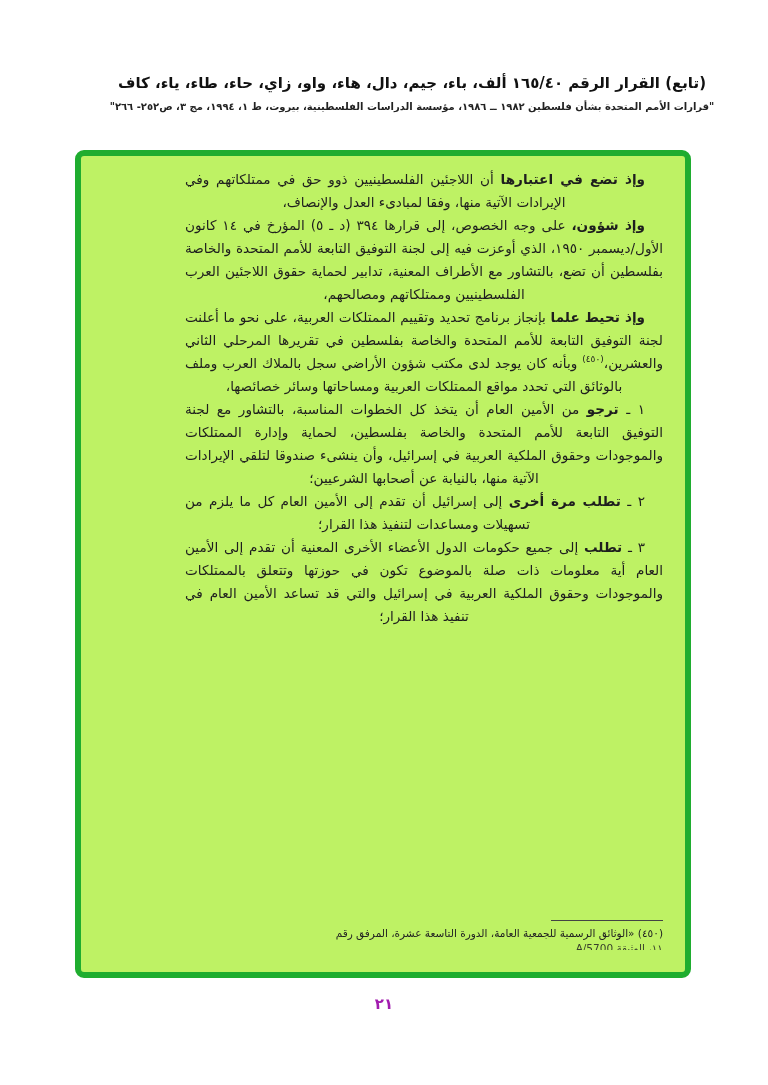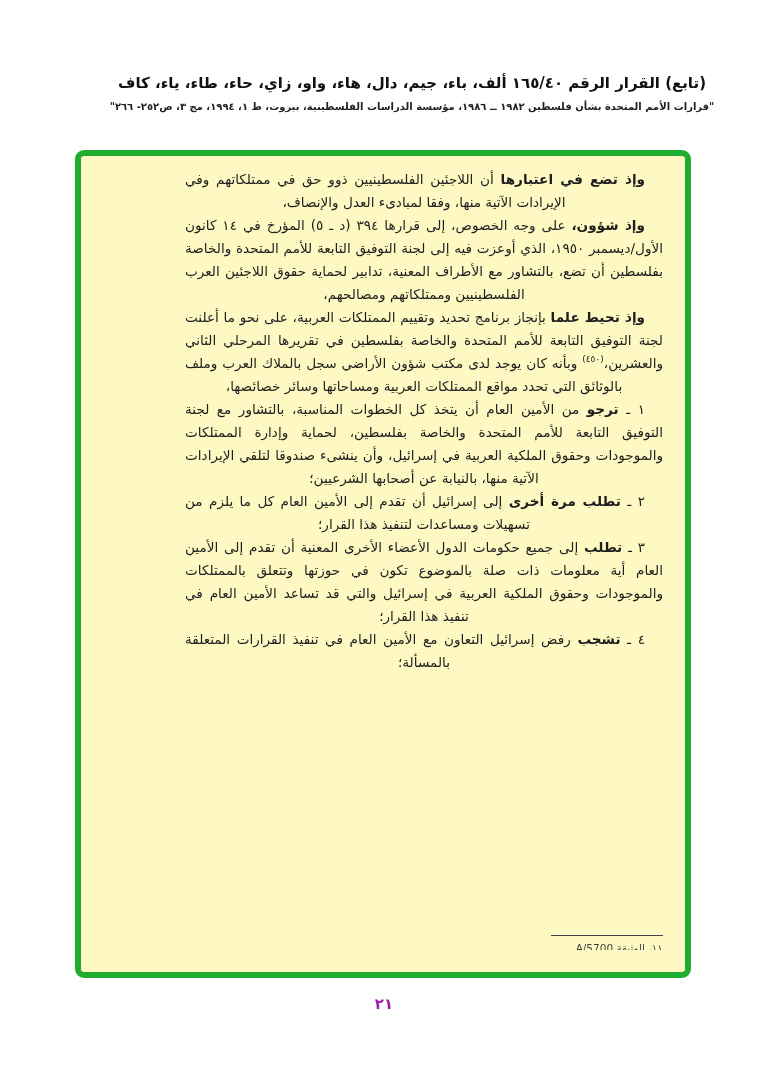"وإذ تضع في اعتبارها أن" .doc-frame { background: #fef9c3 -> #bef264 }
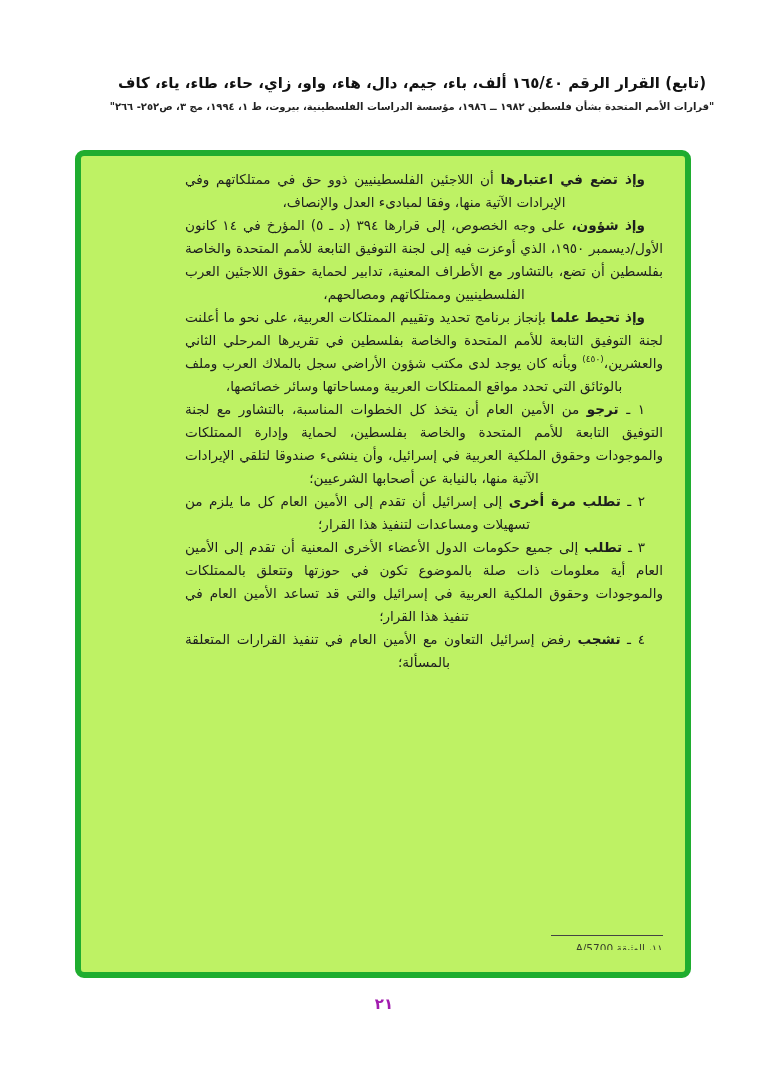"٤ ـ تشجب رفض إسرائيل" p { html: <p><span>٤ ـ </span><span>تشجب</span><span> رفض إسرائيل التعاون مع الأمين العام في تنفيذ القرارات المتعلقة بالمسألة؛</span></p> -> none }
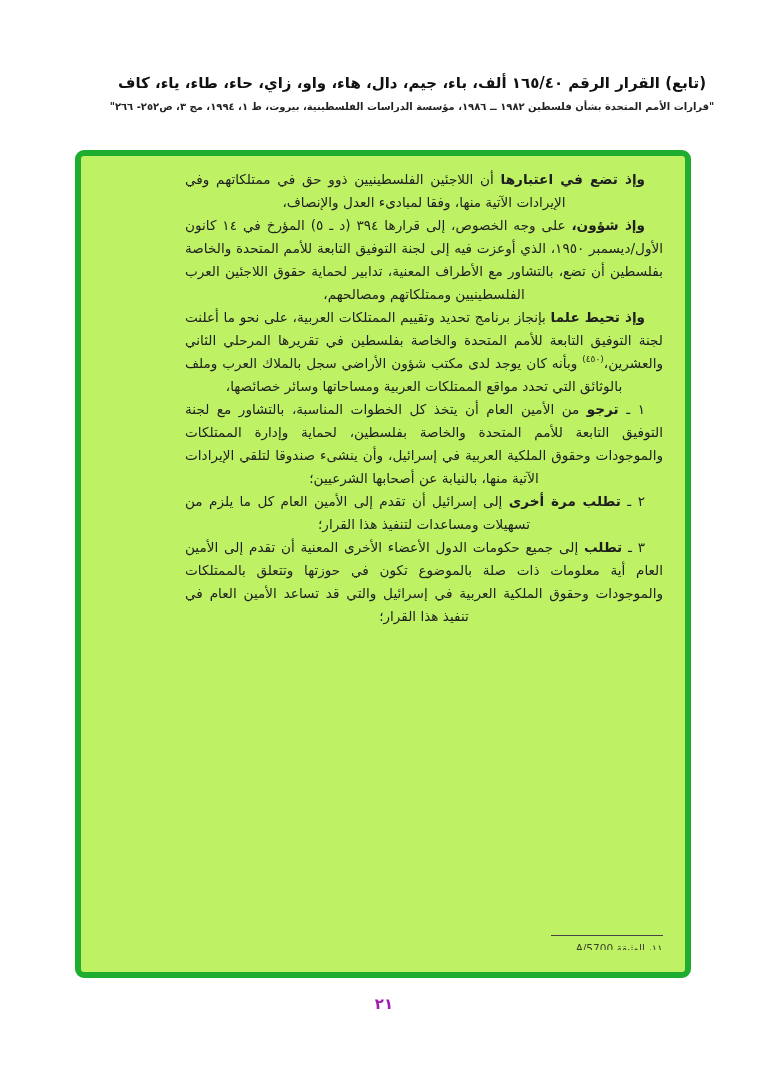"(٤٥٠) «الوثائق الرسمية للجمعية العامة،" div.fn-line1 { html: none -> <div>(٤٥٠) «الوثائق الرسمية للجمعية العامة، الدورة التاسعة عشرة، المرفق رقم</div> }
